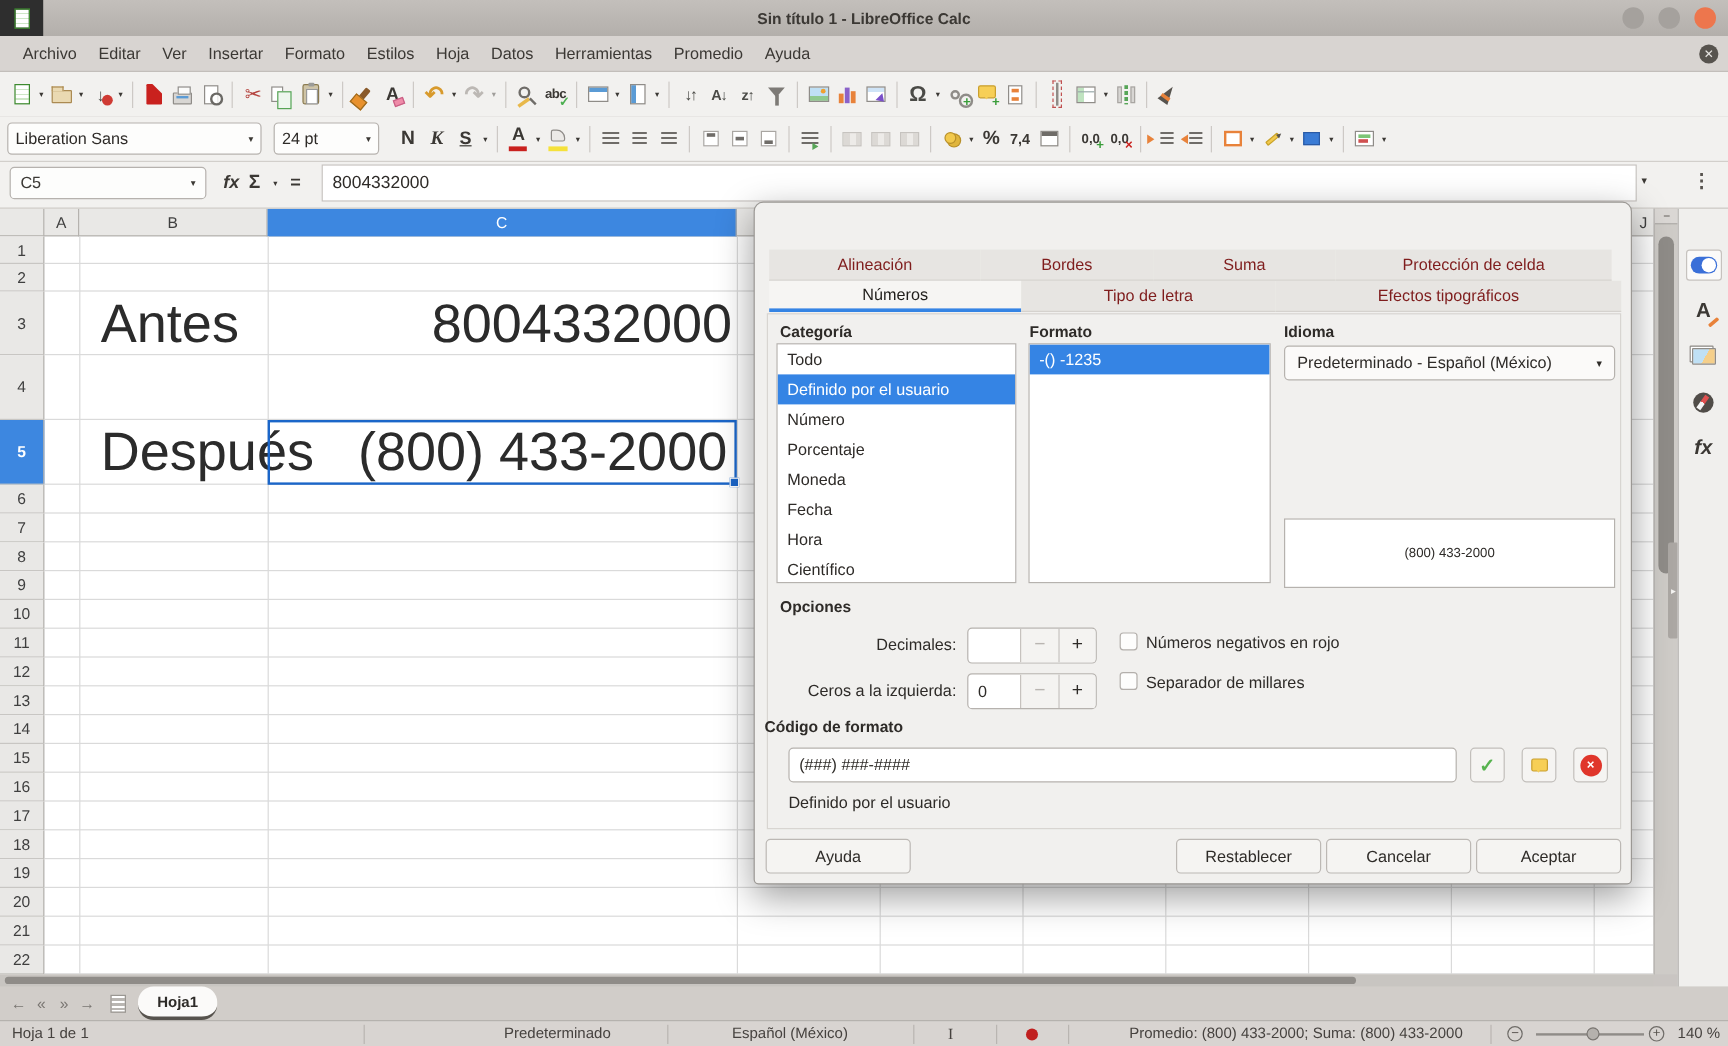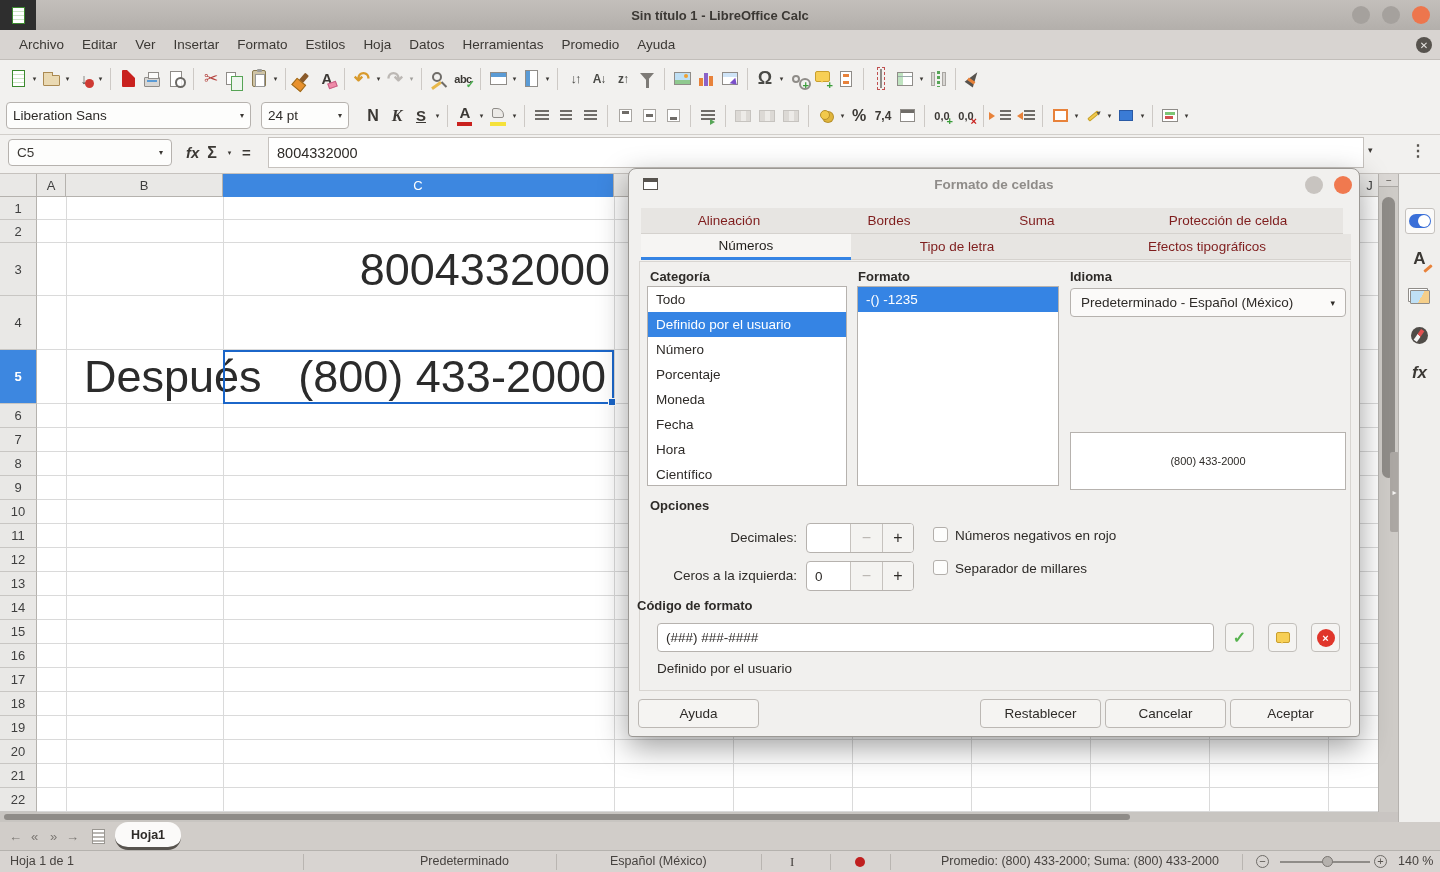"Liberation Sans" span.combo { width: 245px -> 212px }
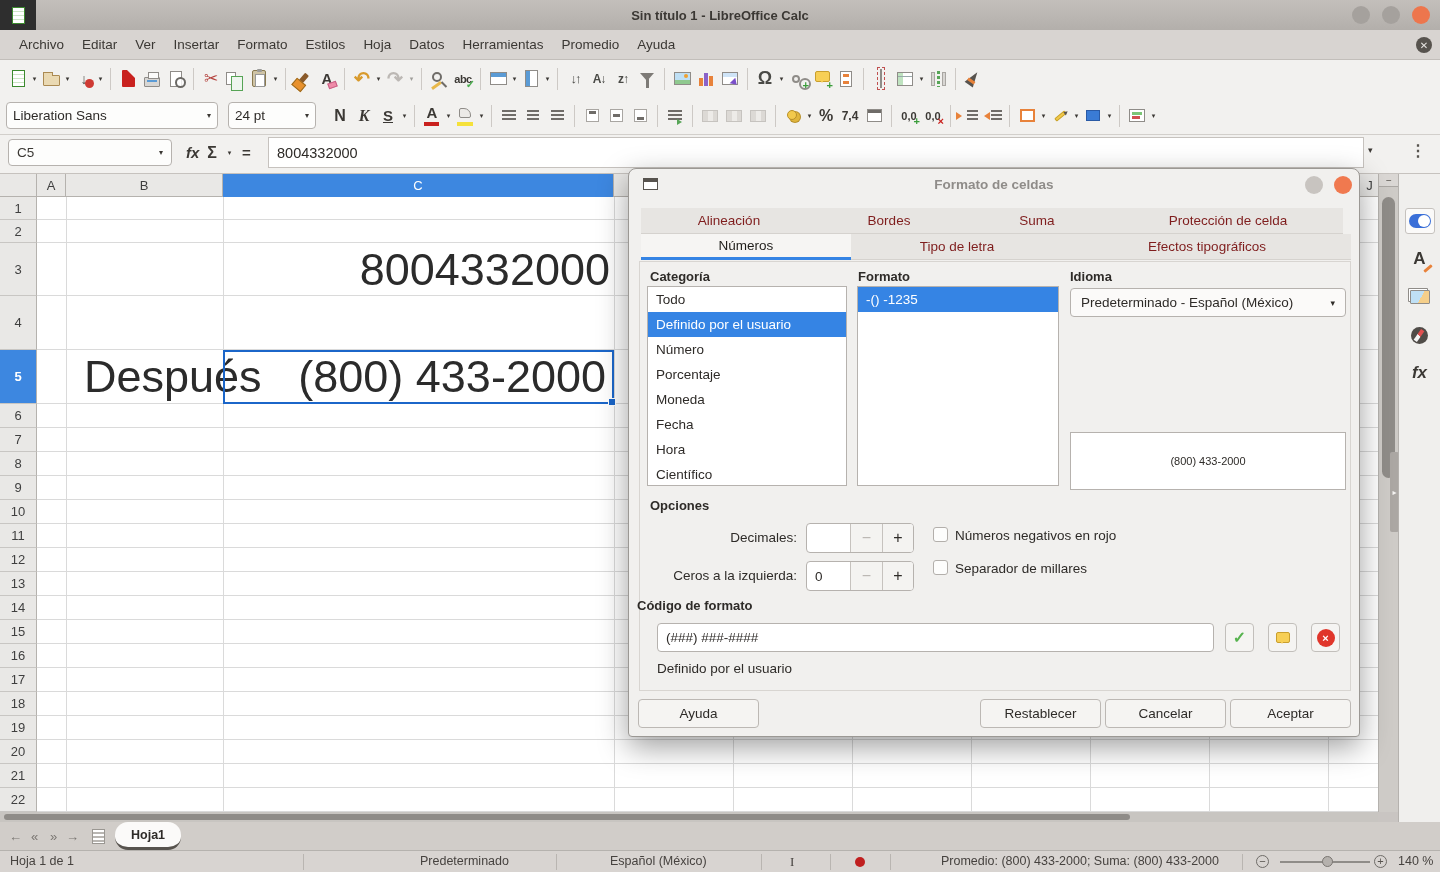"Formato de celdas" div { html: <div> <span></span> <span>Formato de celdas</span> <span></span> <span></span> </div> -> none }
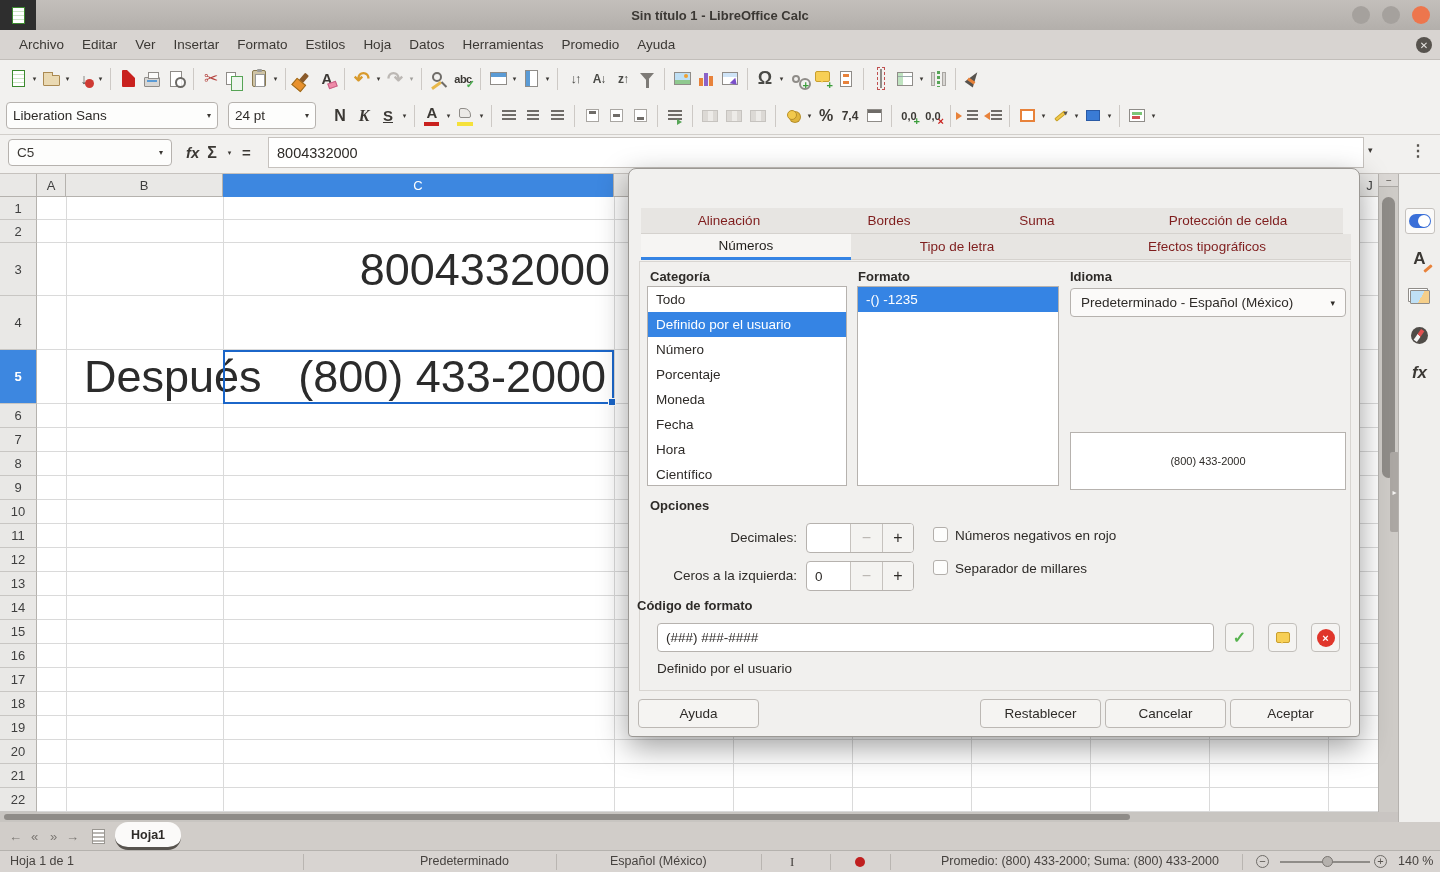"Antes" div.cellbig { html: none -> <div>Antes</div> }
